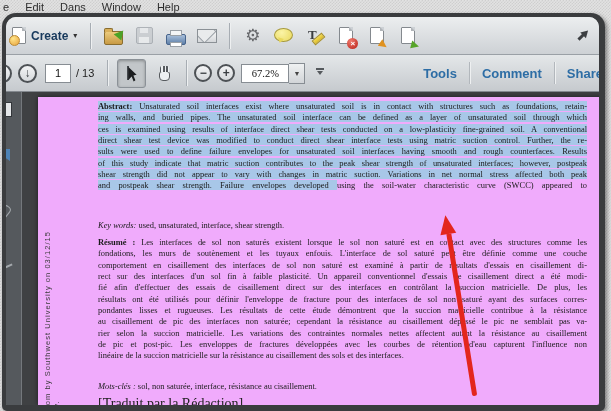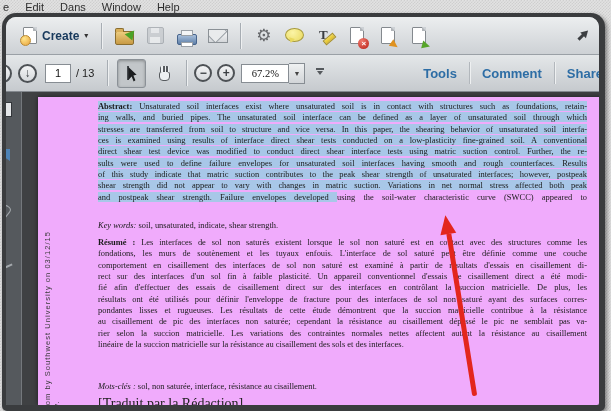"Create" .tb1 { padding: 0 11px -> 0 0 }
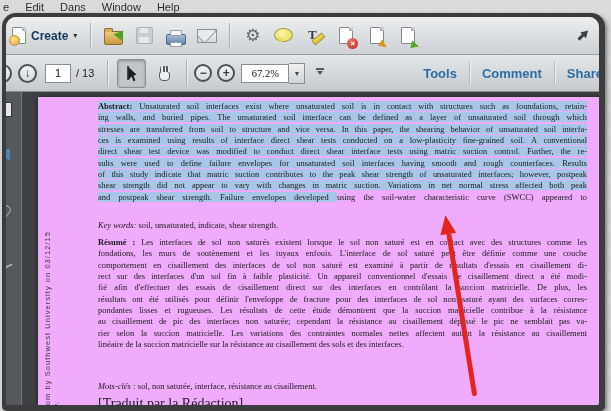"stresses are transferred from soil" div.pline { html: <div><span>stresses are transferred from soil to structure and vice versa. In this paper, the shearing behavior of unsaturated soil interfa-</span></div> -> none }
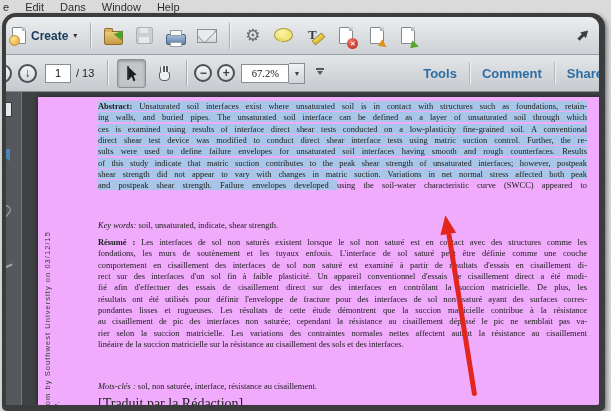"soil, unsaturated, indicate, shear" span { text: soil, unsaturated, indicate -> used, unsaturated, interface }
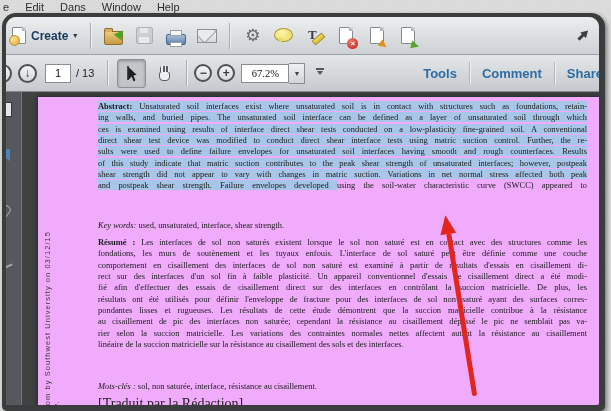"de pic et post-pic. Les" div.pline { html: none -> <div><span>de pic et post-pic. Les enveloppes de fractures développées avec les courbes de rétention d'eau capturent l'influence non</span></div> }
